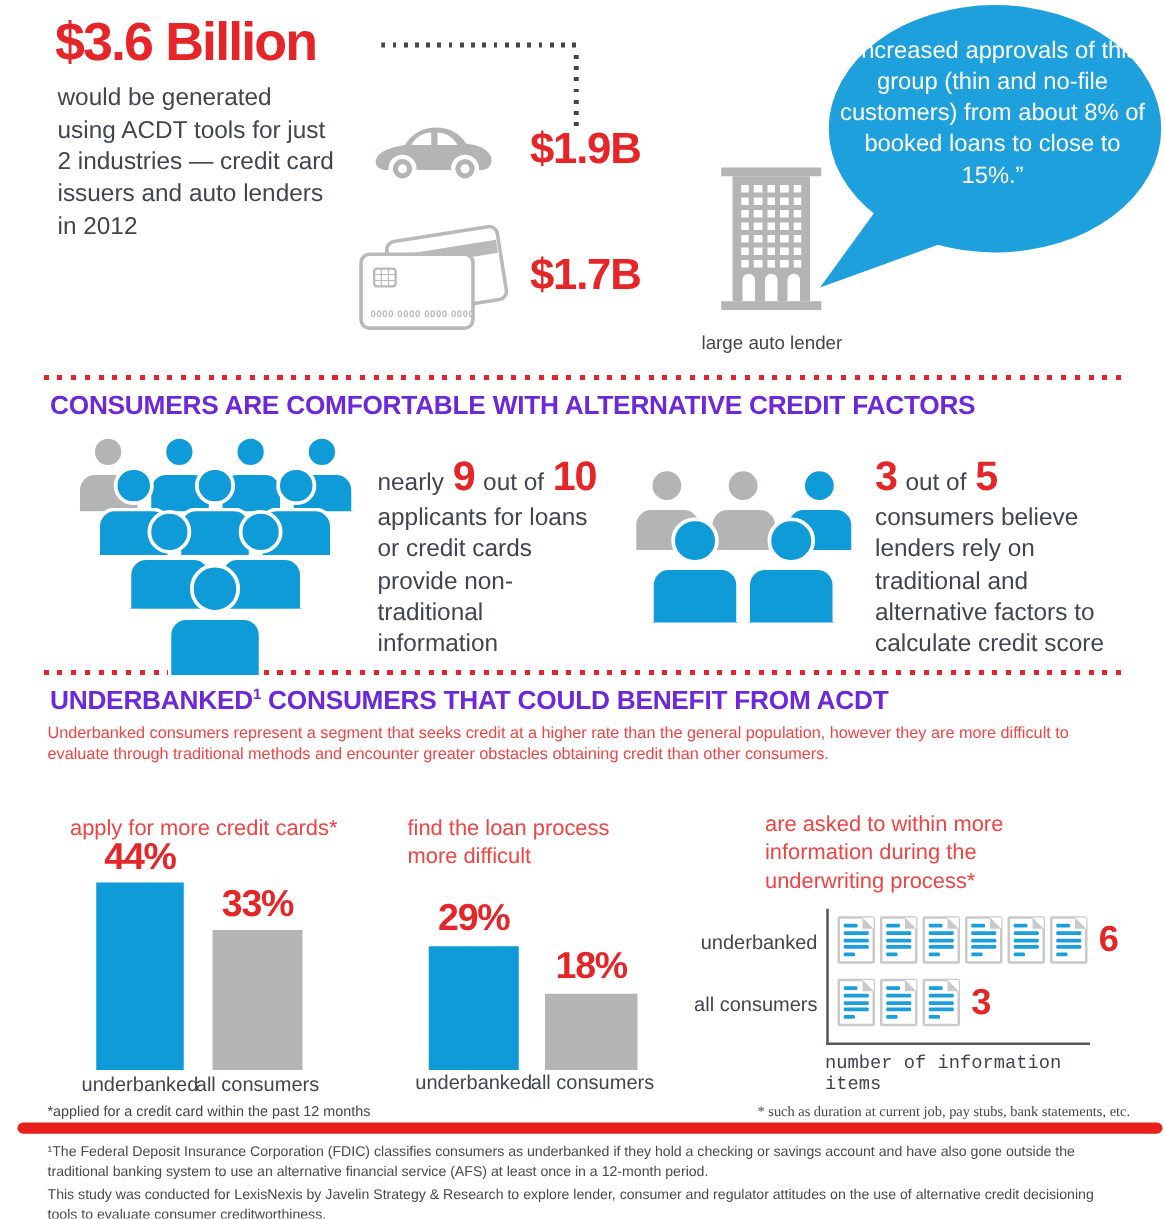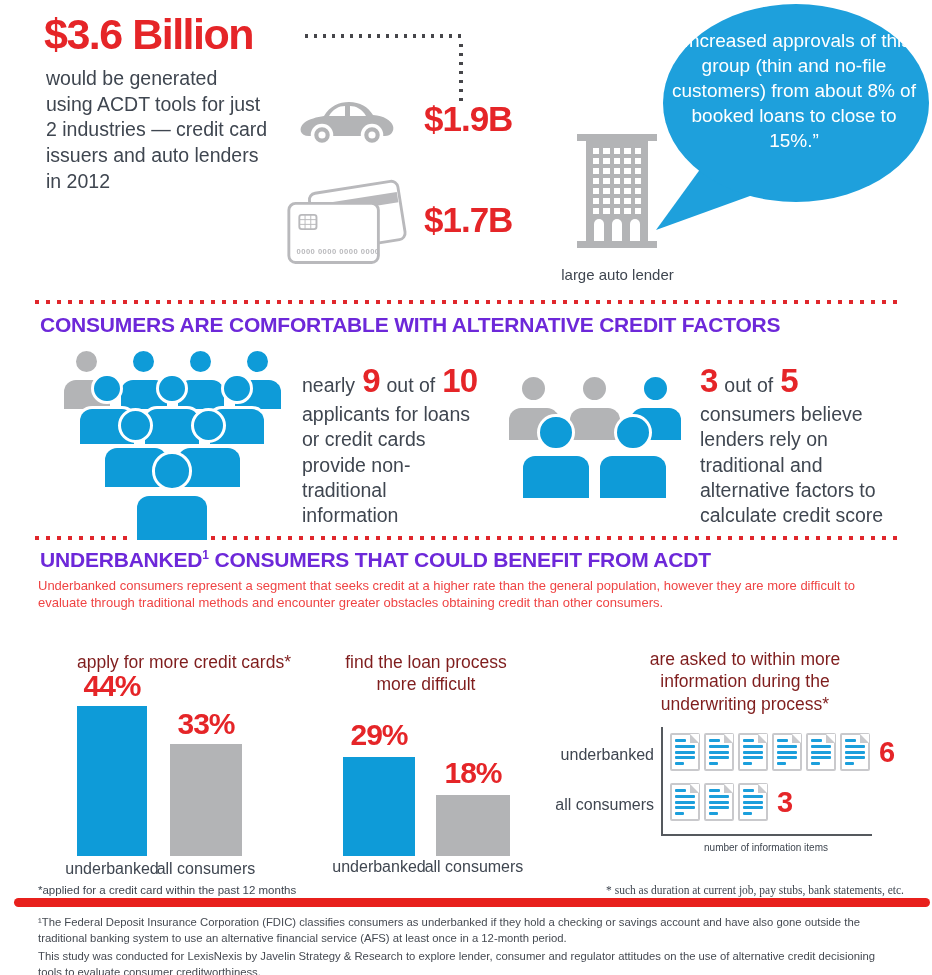"apply for more credit cards*" .chart-title { color: #7f1d1d -> #ef4444; text-align: center -> left }
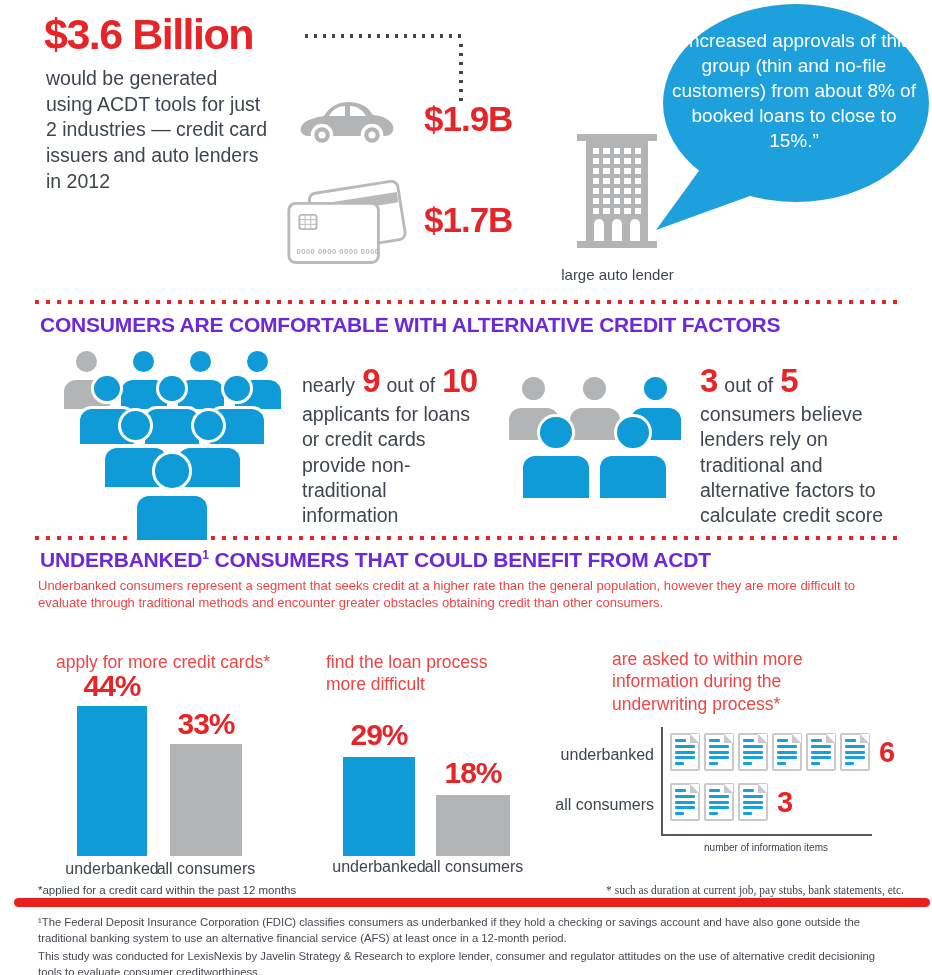"number of information items" .xlabel { font-family: none -> Liberation Mono, monospace; font-size: 10px -> 15px; text-align: center -> none }
